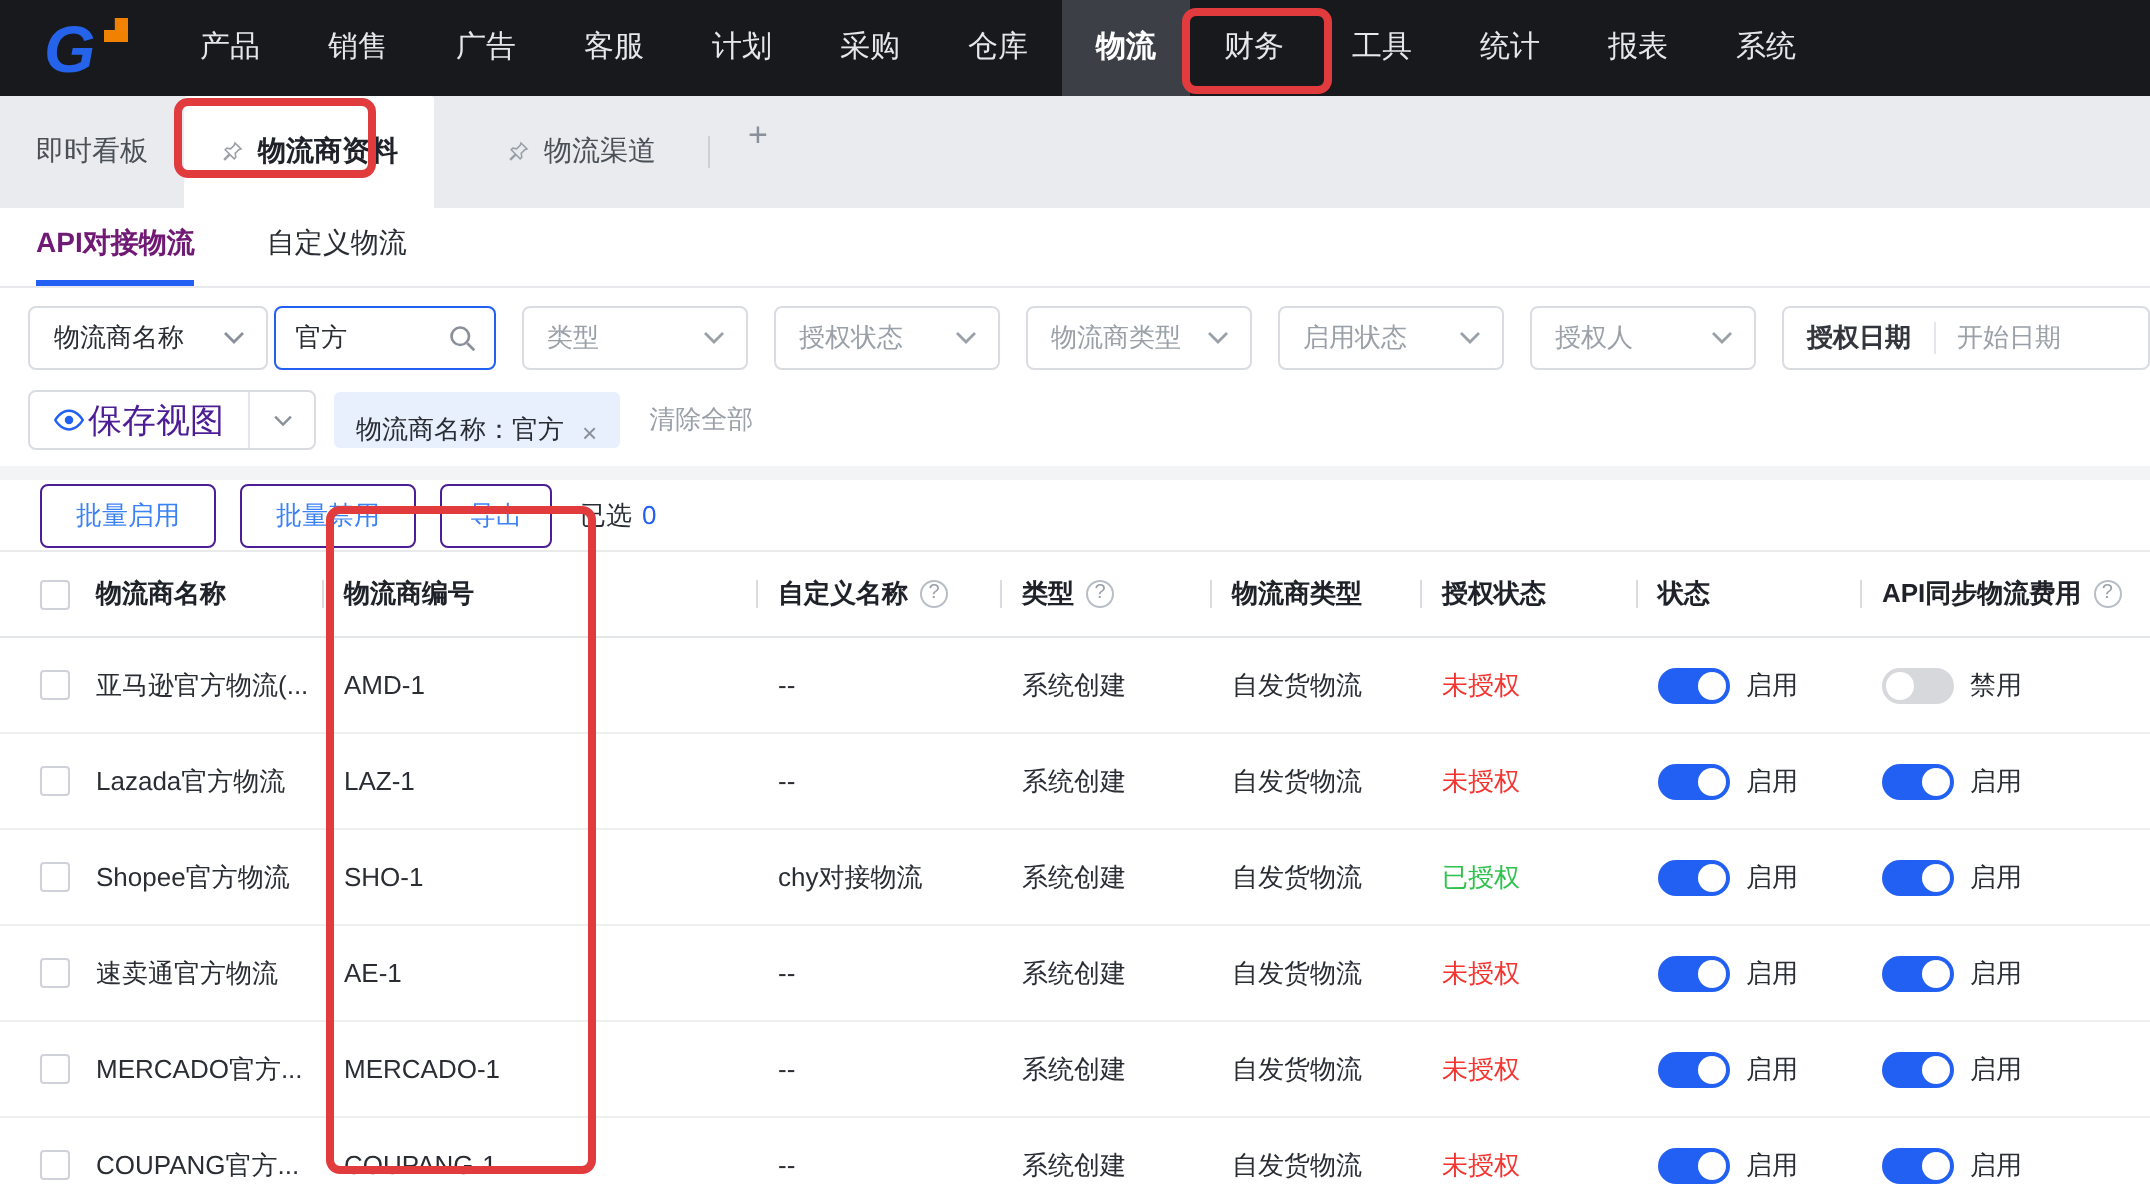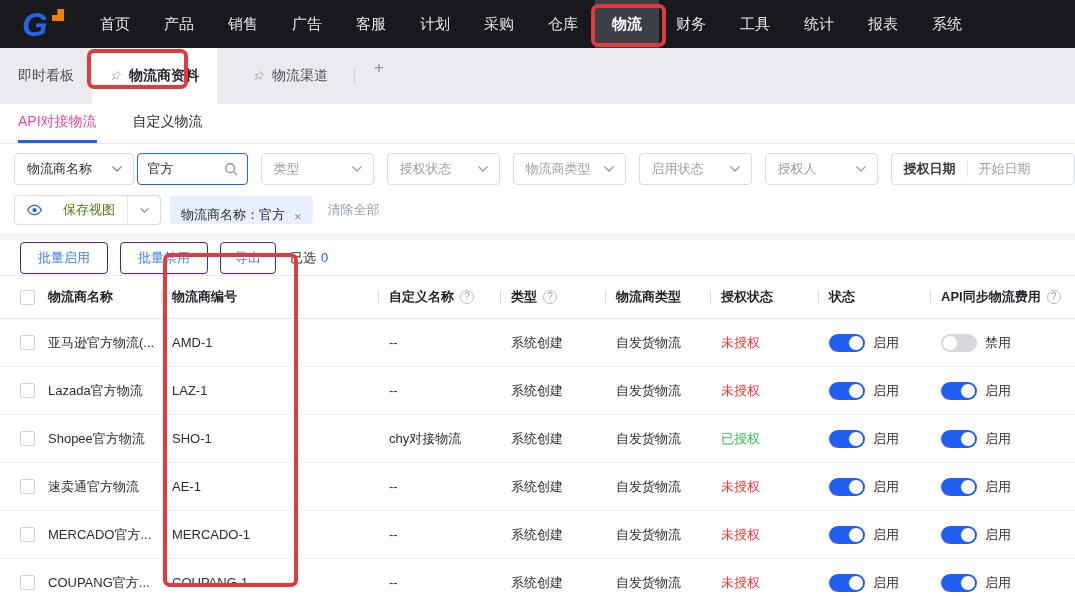"首页" div.nav-item { html: <div>首页</div> -> none }
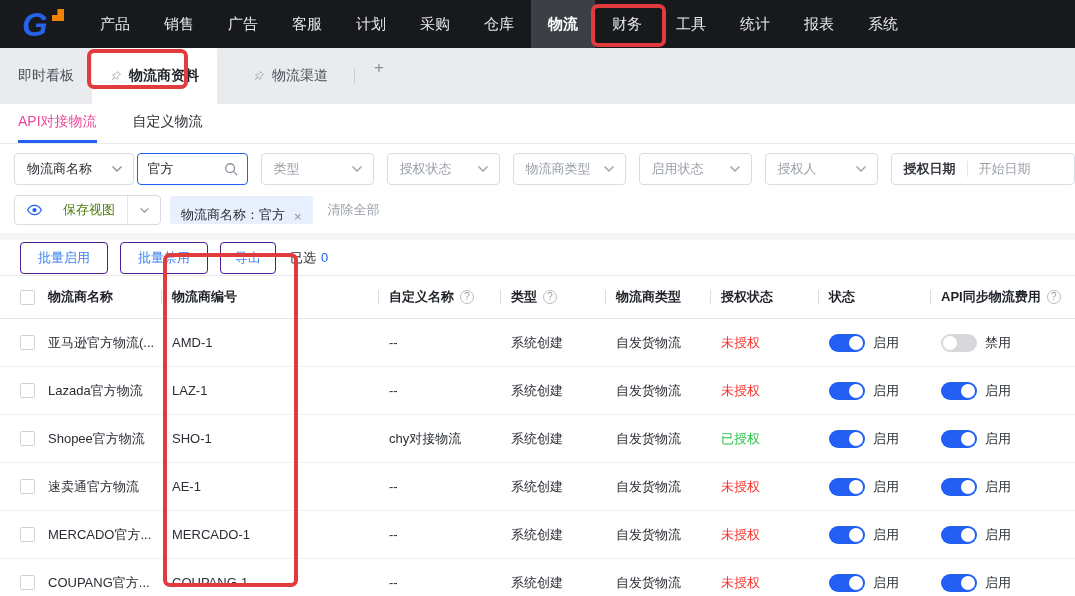"API对接物流" .subtab.active { color: #ec4899 -> #701a75; font-weight: 400 -> 700 }
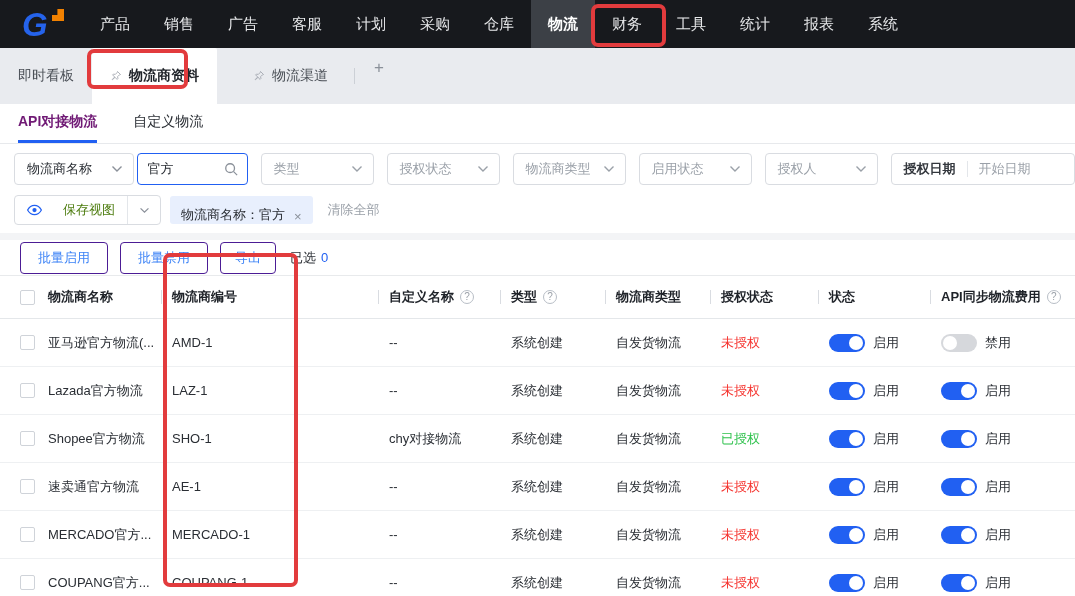"保存视图" .sv-main { color: #4d7c0f -> #4c1d95; font-size: 13px -> 17px; gap: 21px -> 2px }
